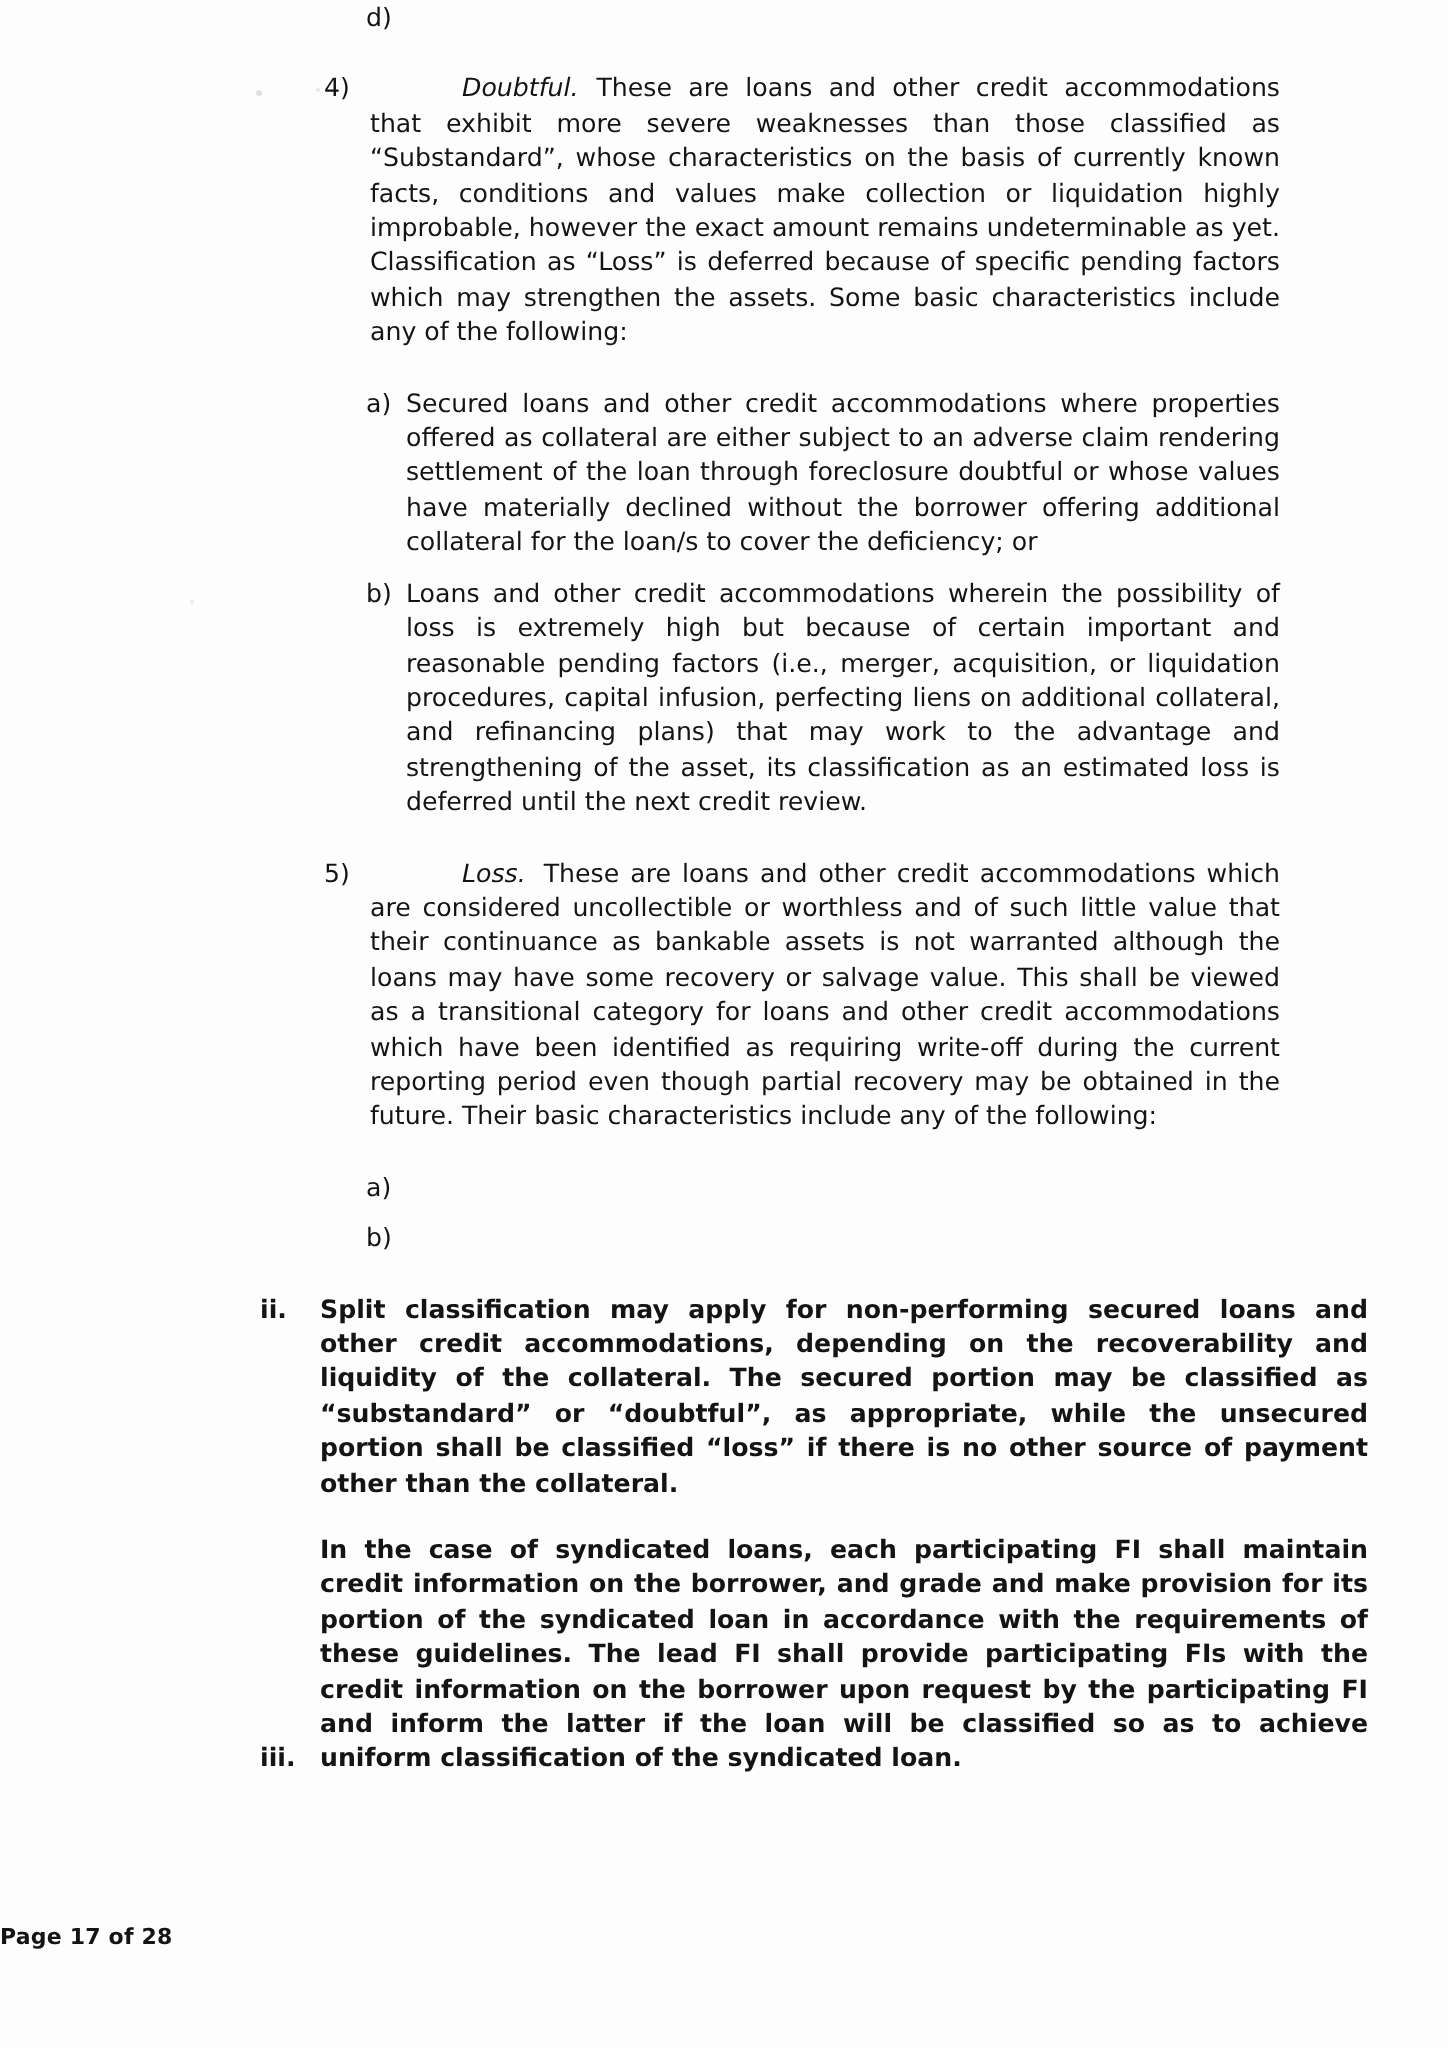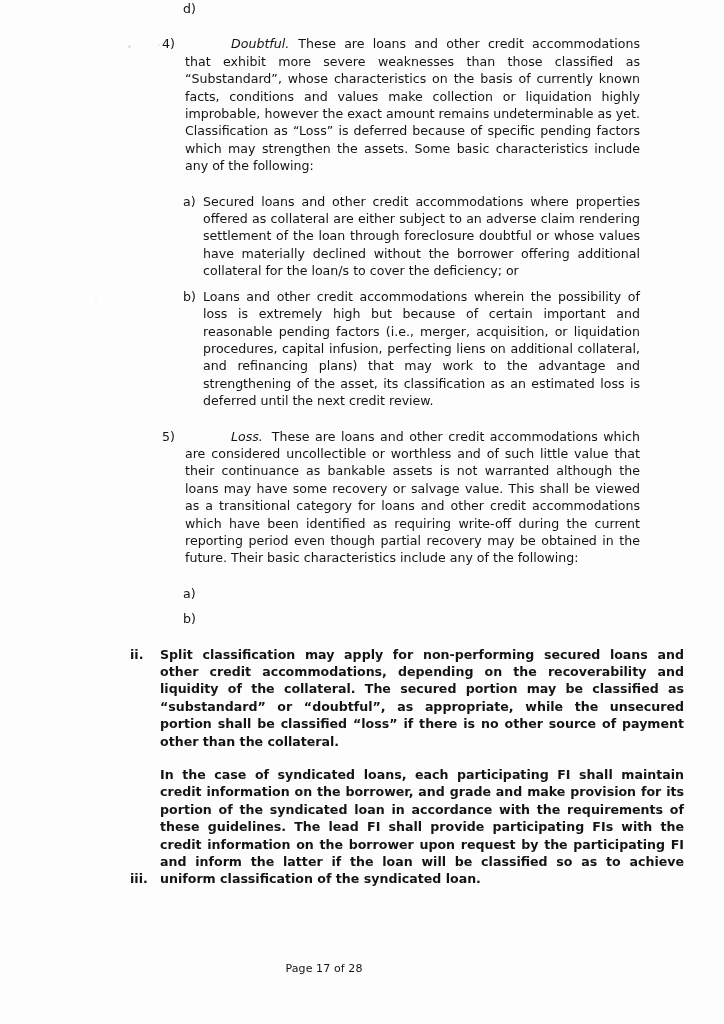"Page 17 of 28" .footer { font-weight: normal -> bold; text-align: center -> left }
